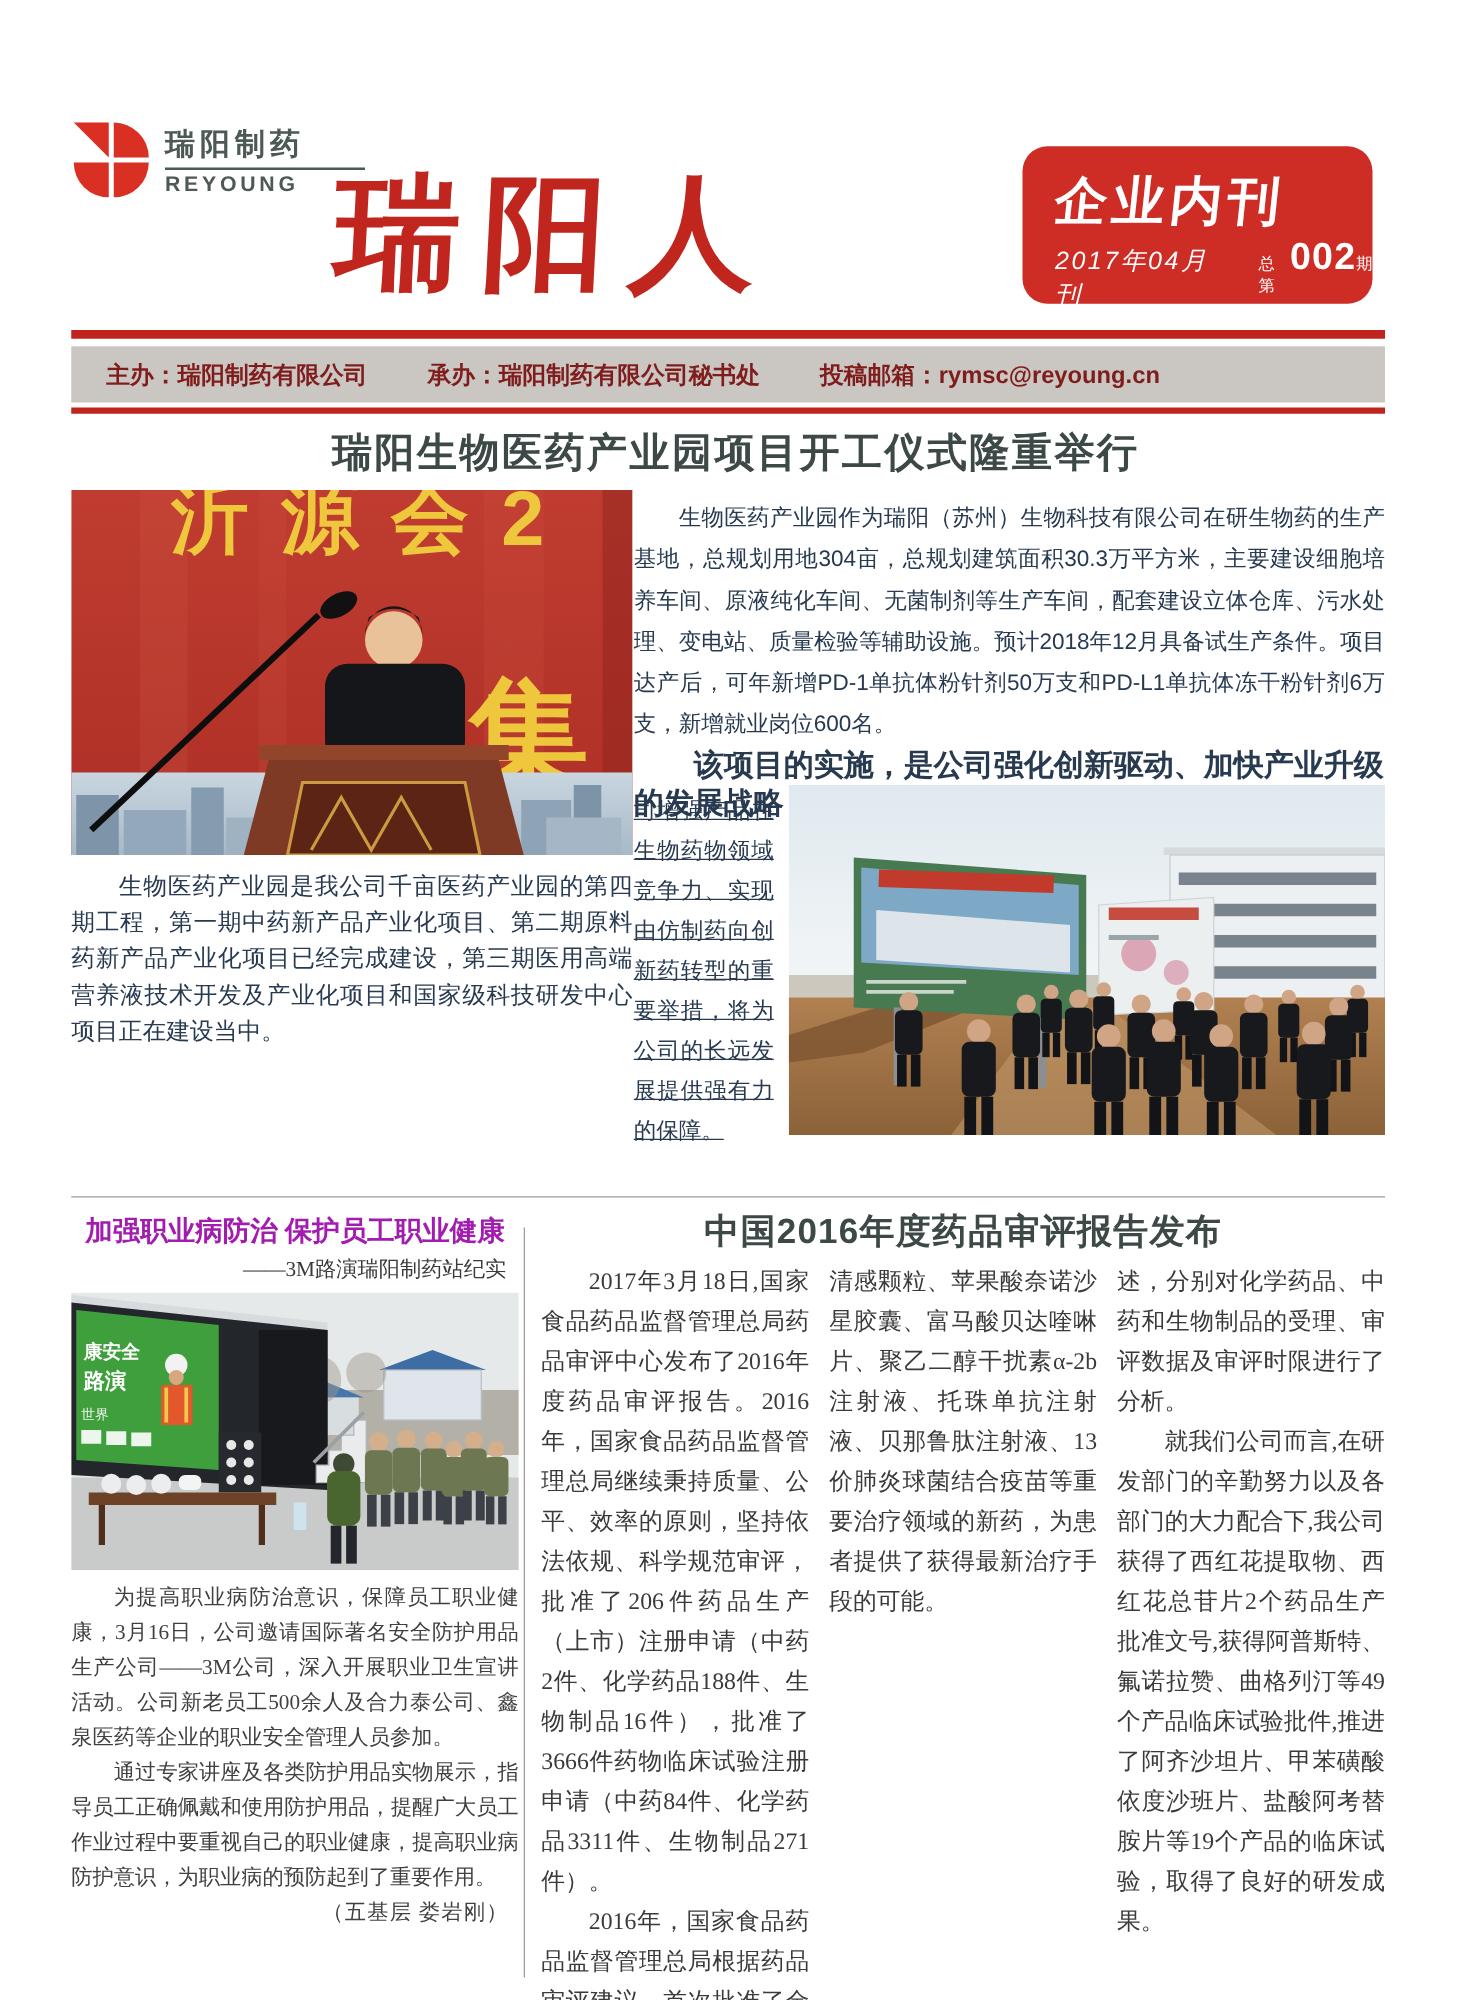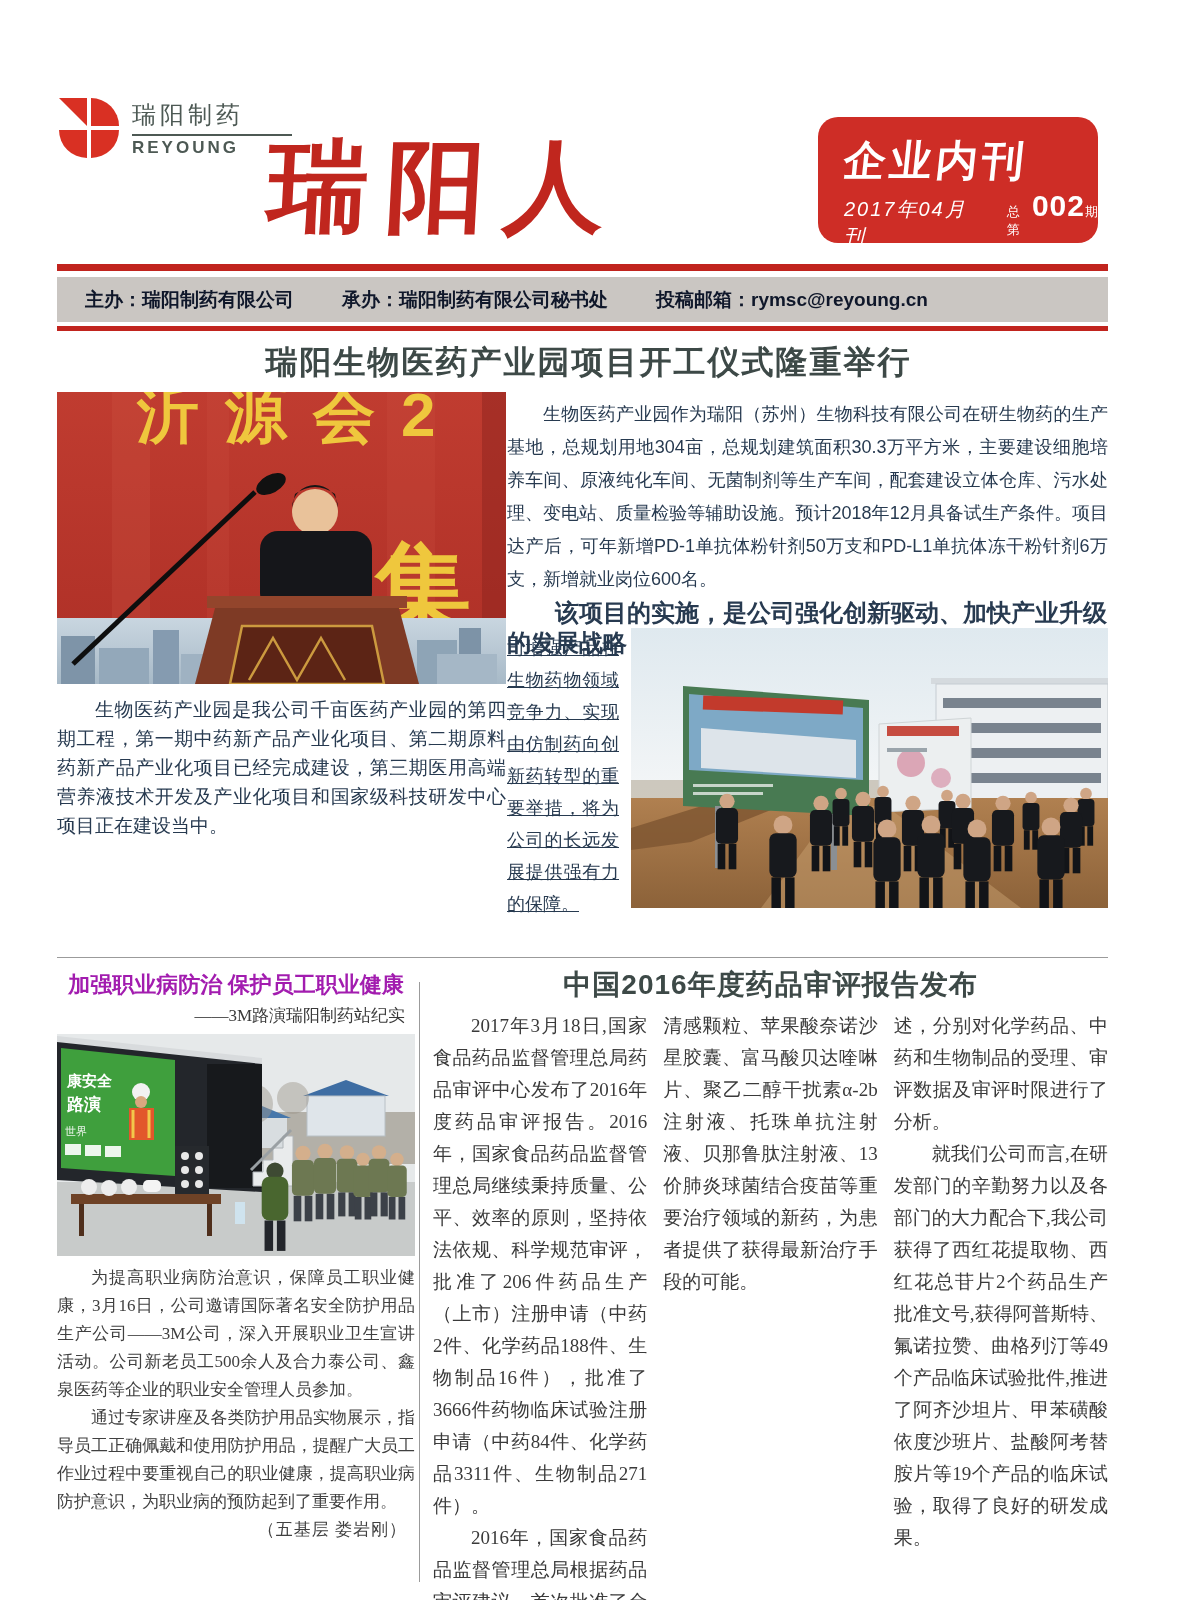"瑞阳制药" .logo-cn { font-weight: normal -> bold }
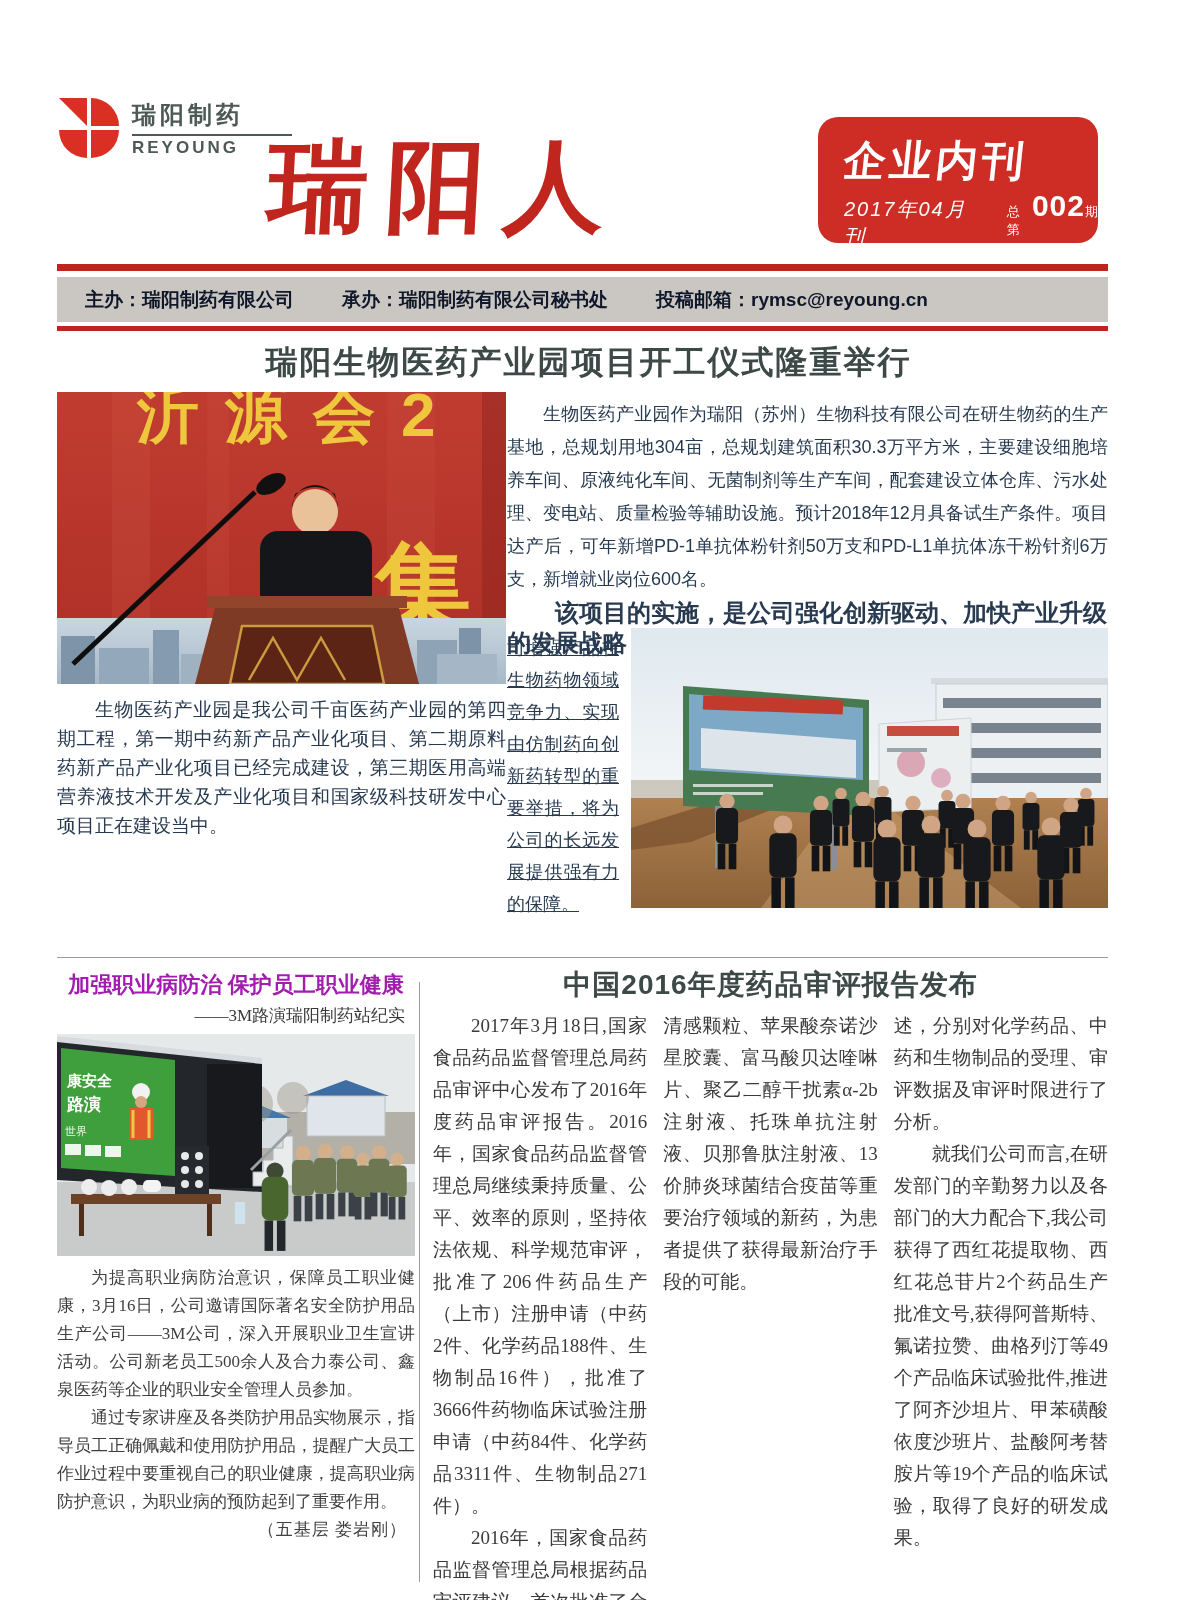"主办：瑞阳制药有限公司" .info-item { color: #0f172a -> #7f1d1d }
